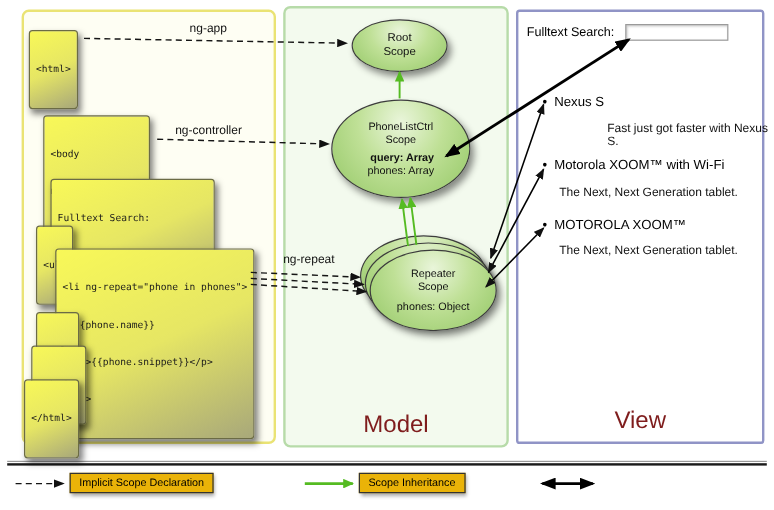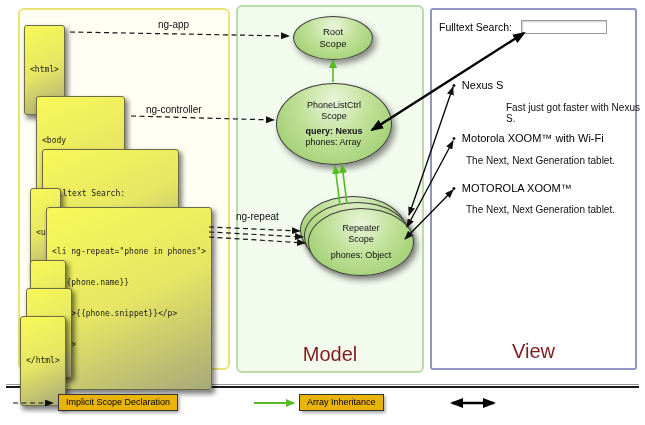"Root" .scope { text-align: left -> right }
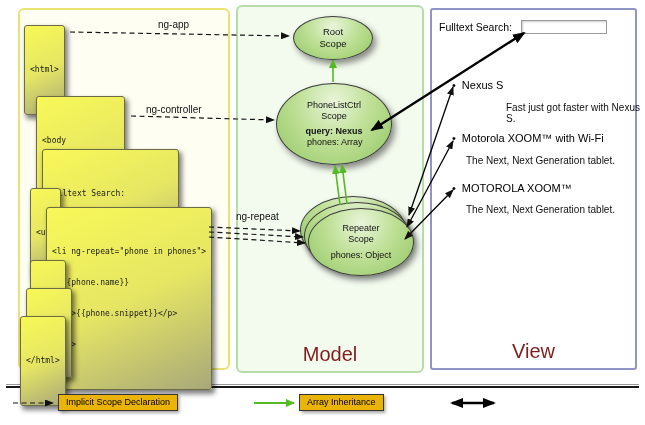"<html>" .code-box { padding: 18px 5px -> 6px 5px }
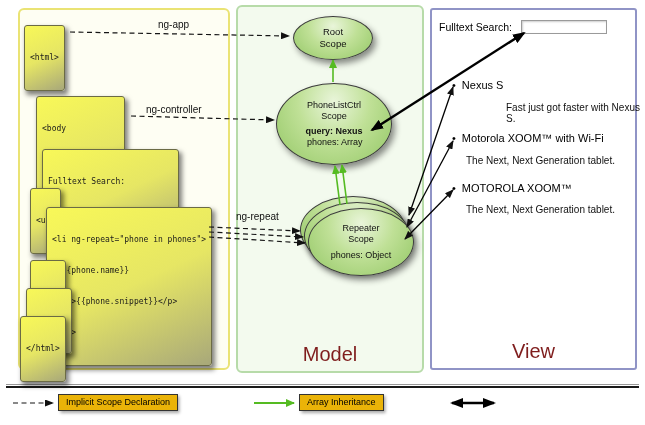"query: Nexus" div.bold { text: Nexus -> Array }
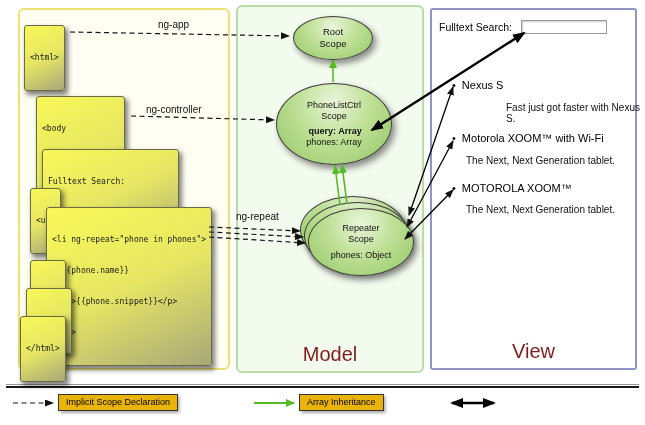"Array Inheritance" div.legend-box { text: Array -> Scope }
